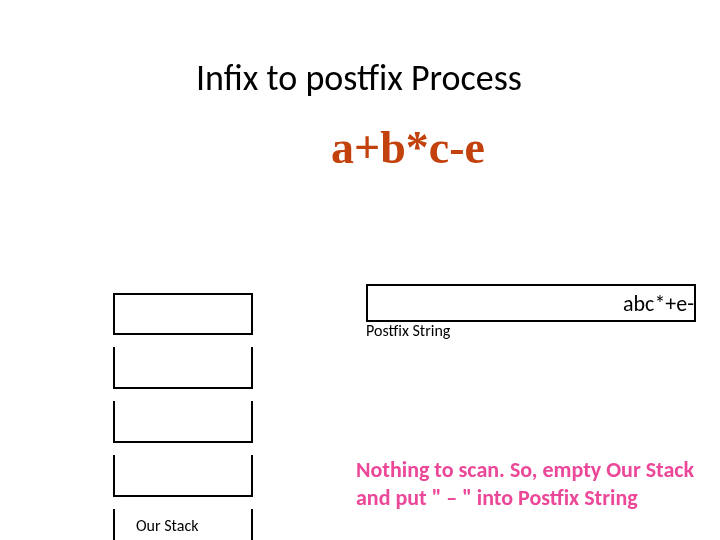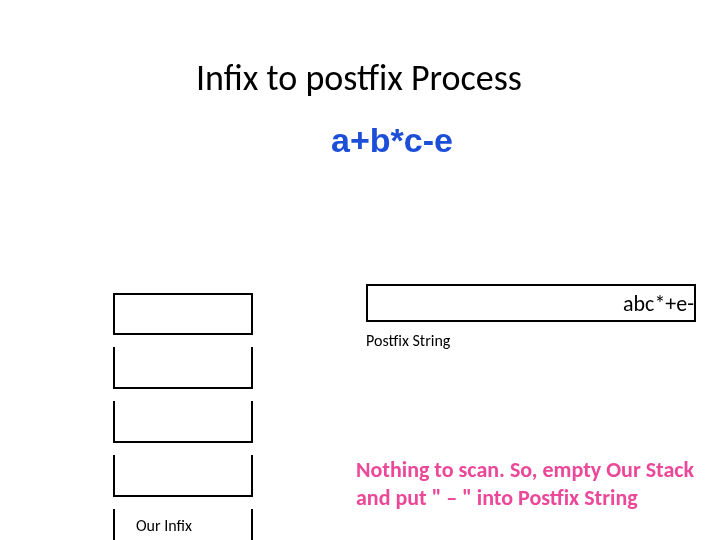"a+b*c-e" .expression { color: #1d4ed8 -> #c2410c; font-family: Liberation Sans, sans-serif -> Liberation Serif, serif; font-size: 34px -> 46px }
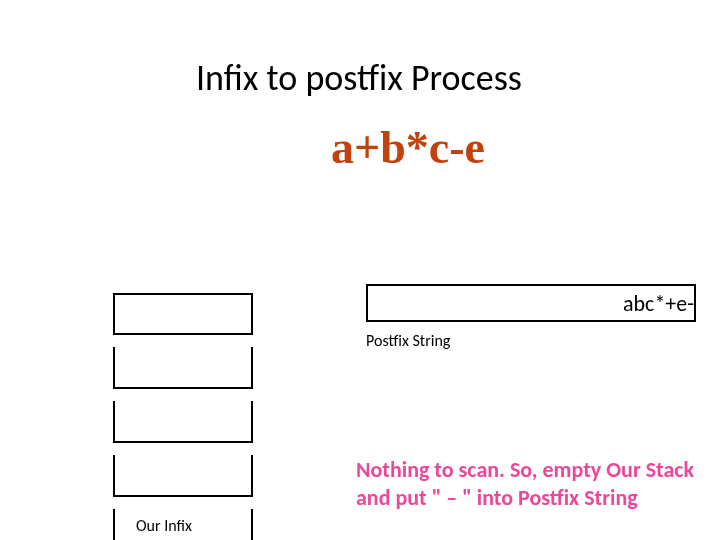"Postfix String" .postfix-label { top: 295px -> 285px }
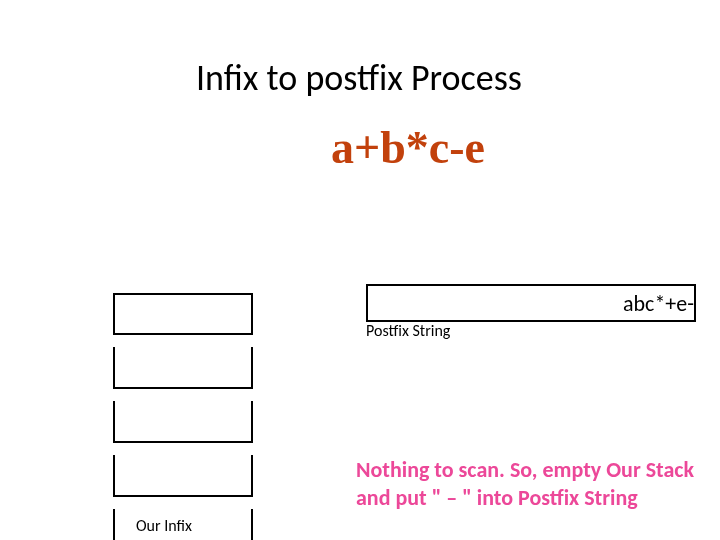"Our Infix" div.stack-label { text: Infix -> Stack }
